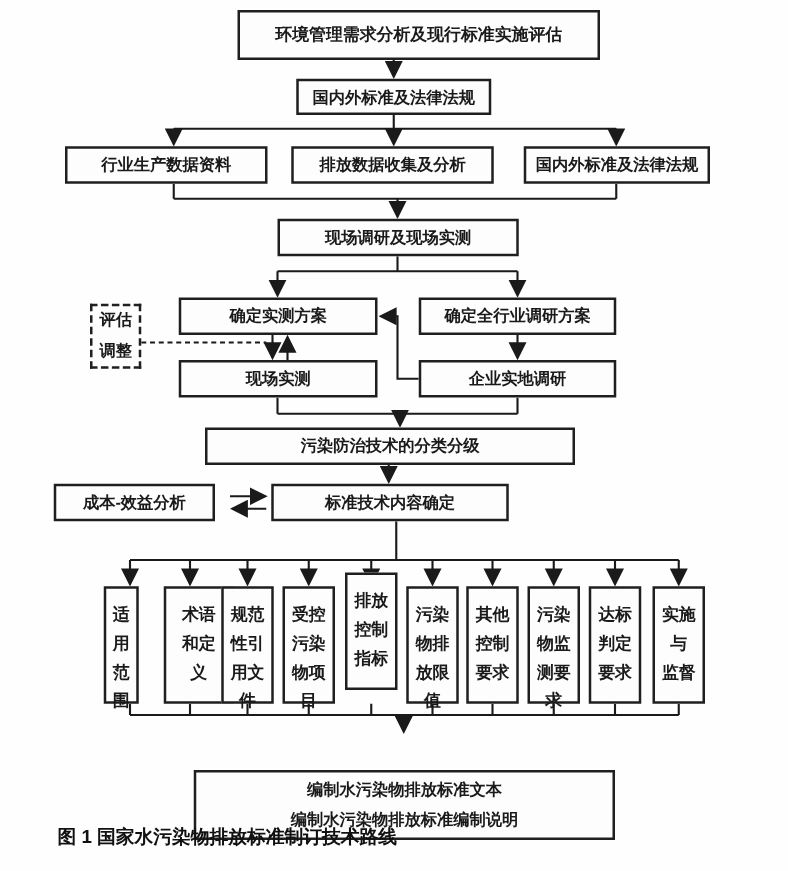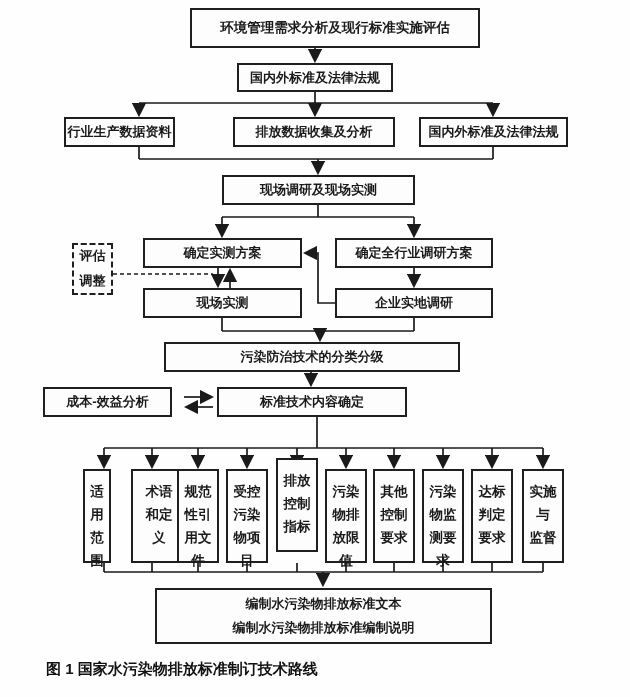"行业生产数据资料" div.box { left: 64px -> 52px; width: 111px -> 162px }
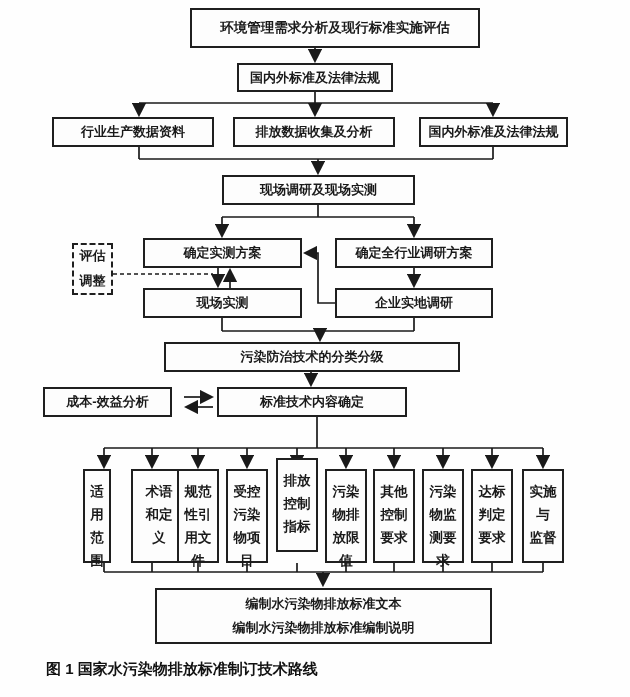"编制水污染物排放标准文本" div.box { top: 588px -> 616px }
